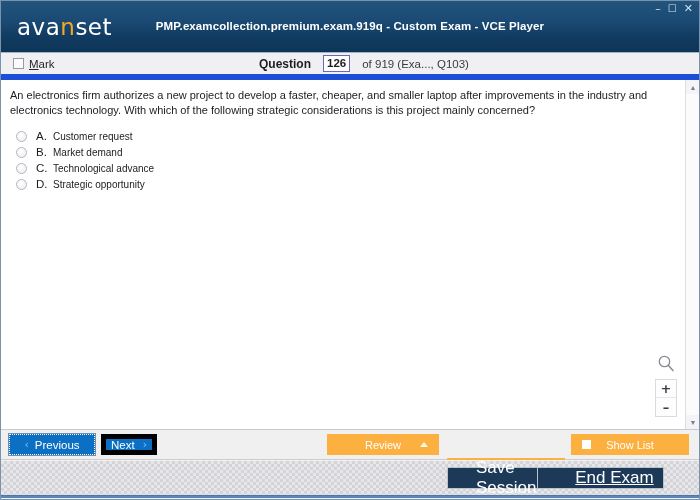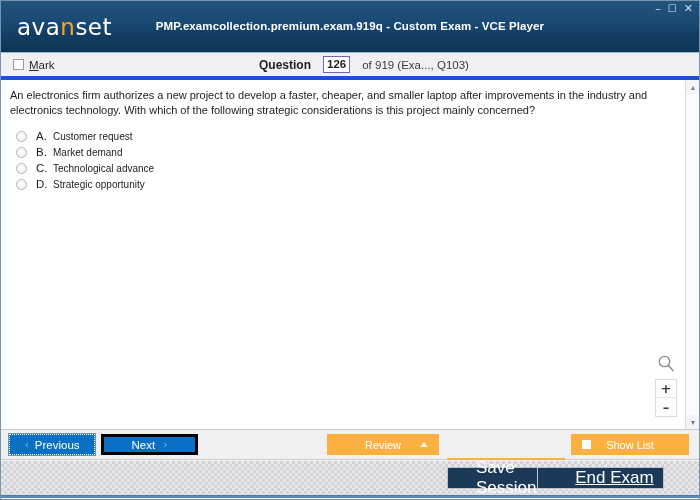"Mark" .qheader { border-bottom: 4px solid #1d4ed8 -> 6px solid #1d4ed8 }
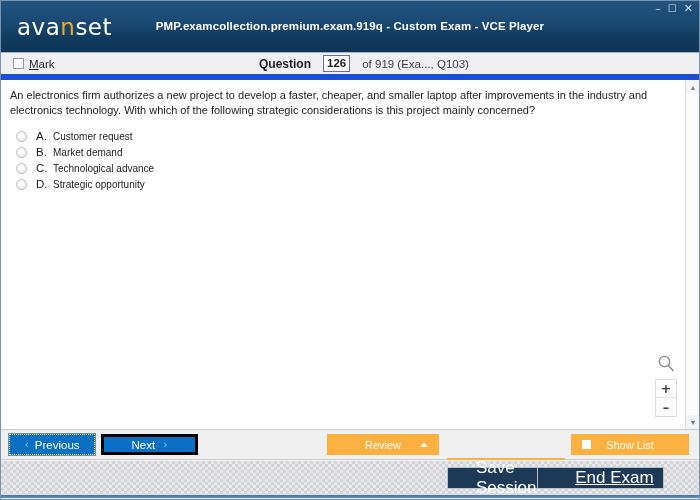"Next" .btn-next { border: 3px solid #000000 -> 5px solid #000000; width: 97px -> 56px }
